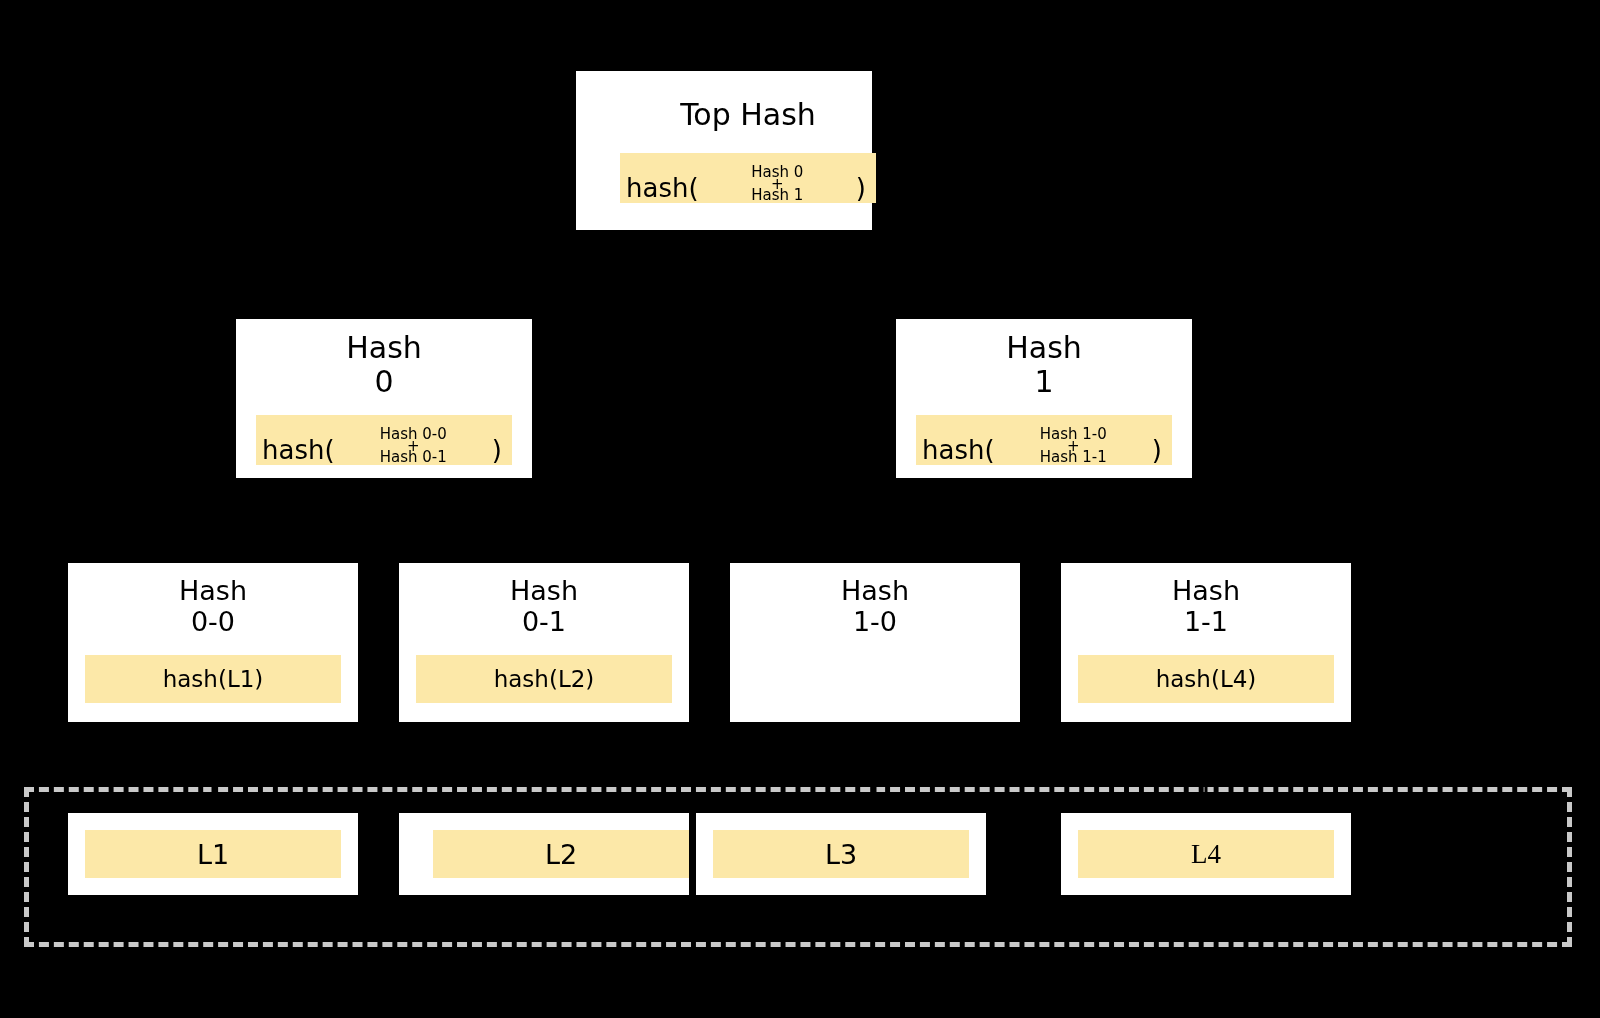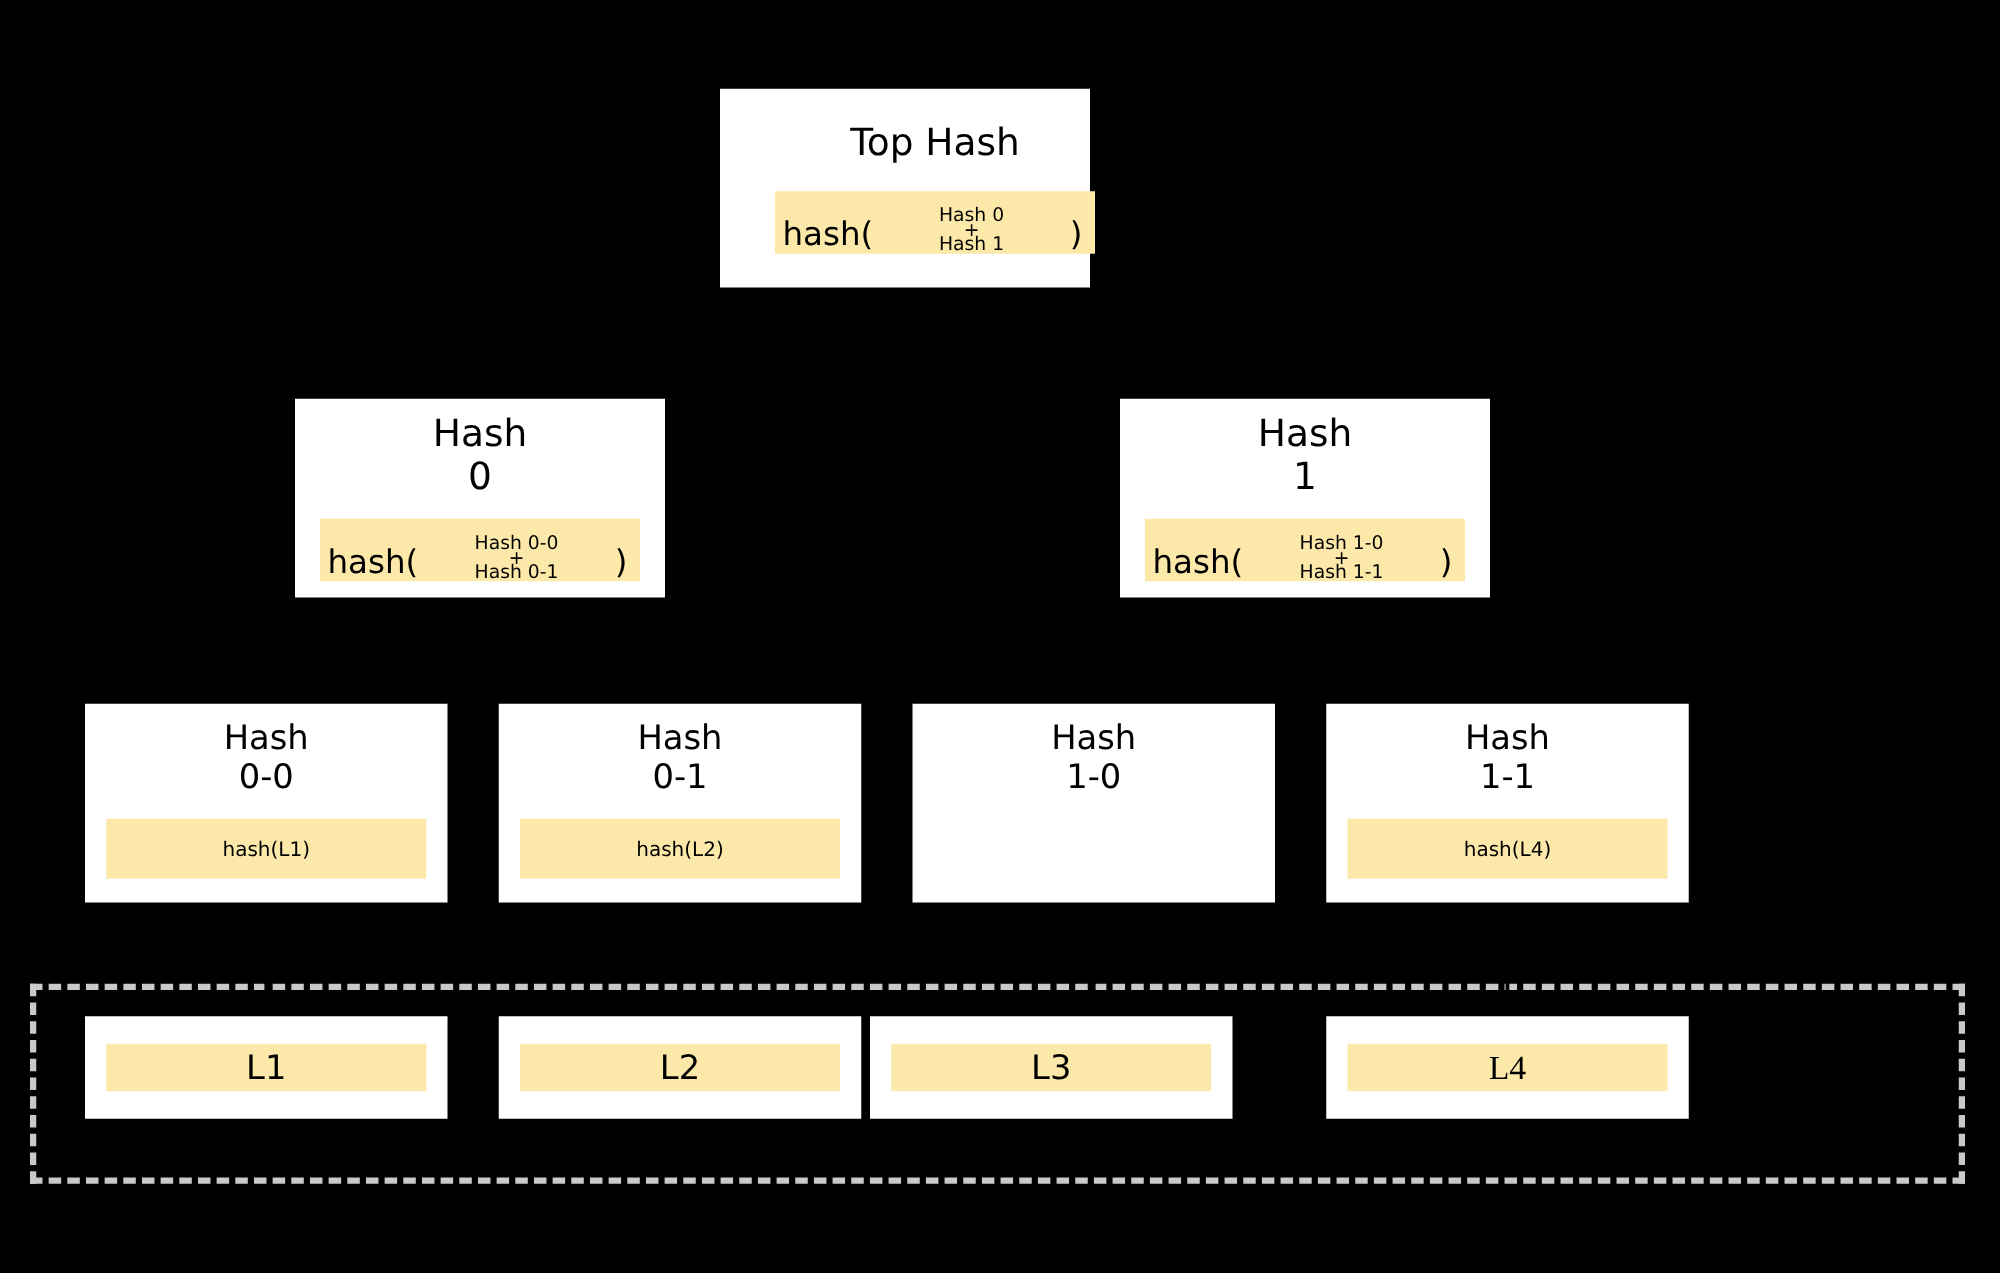"hash(L1)" .level2 .payload { font-size: 16px -> 23px }
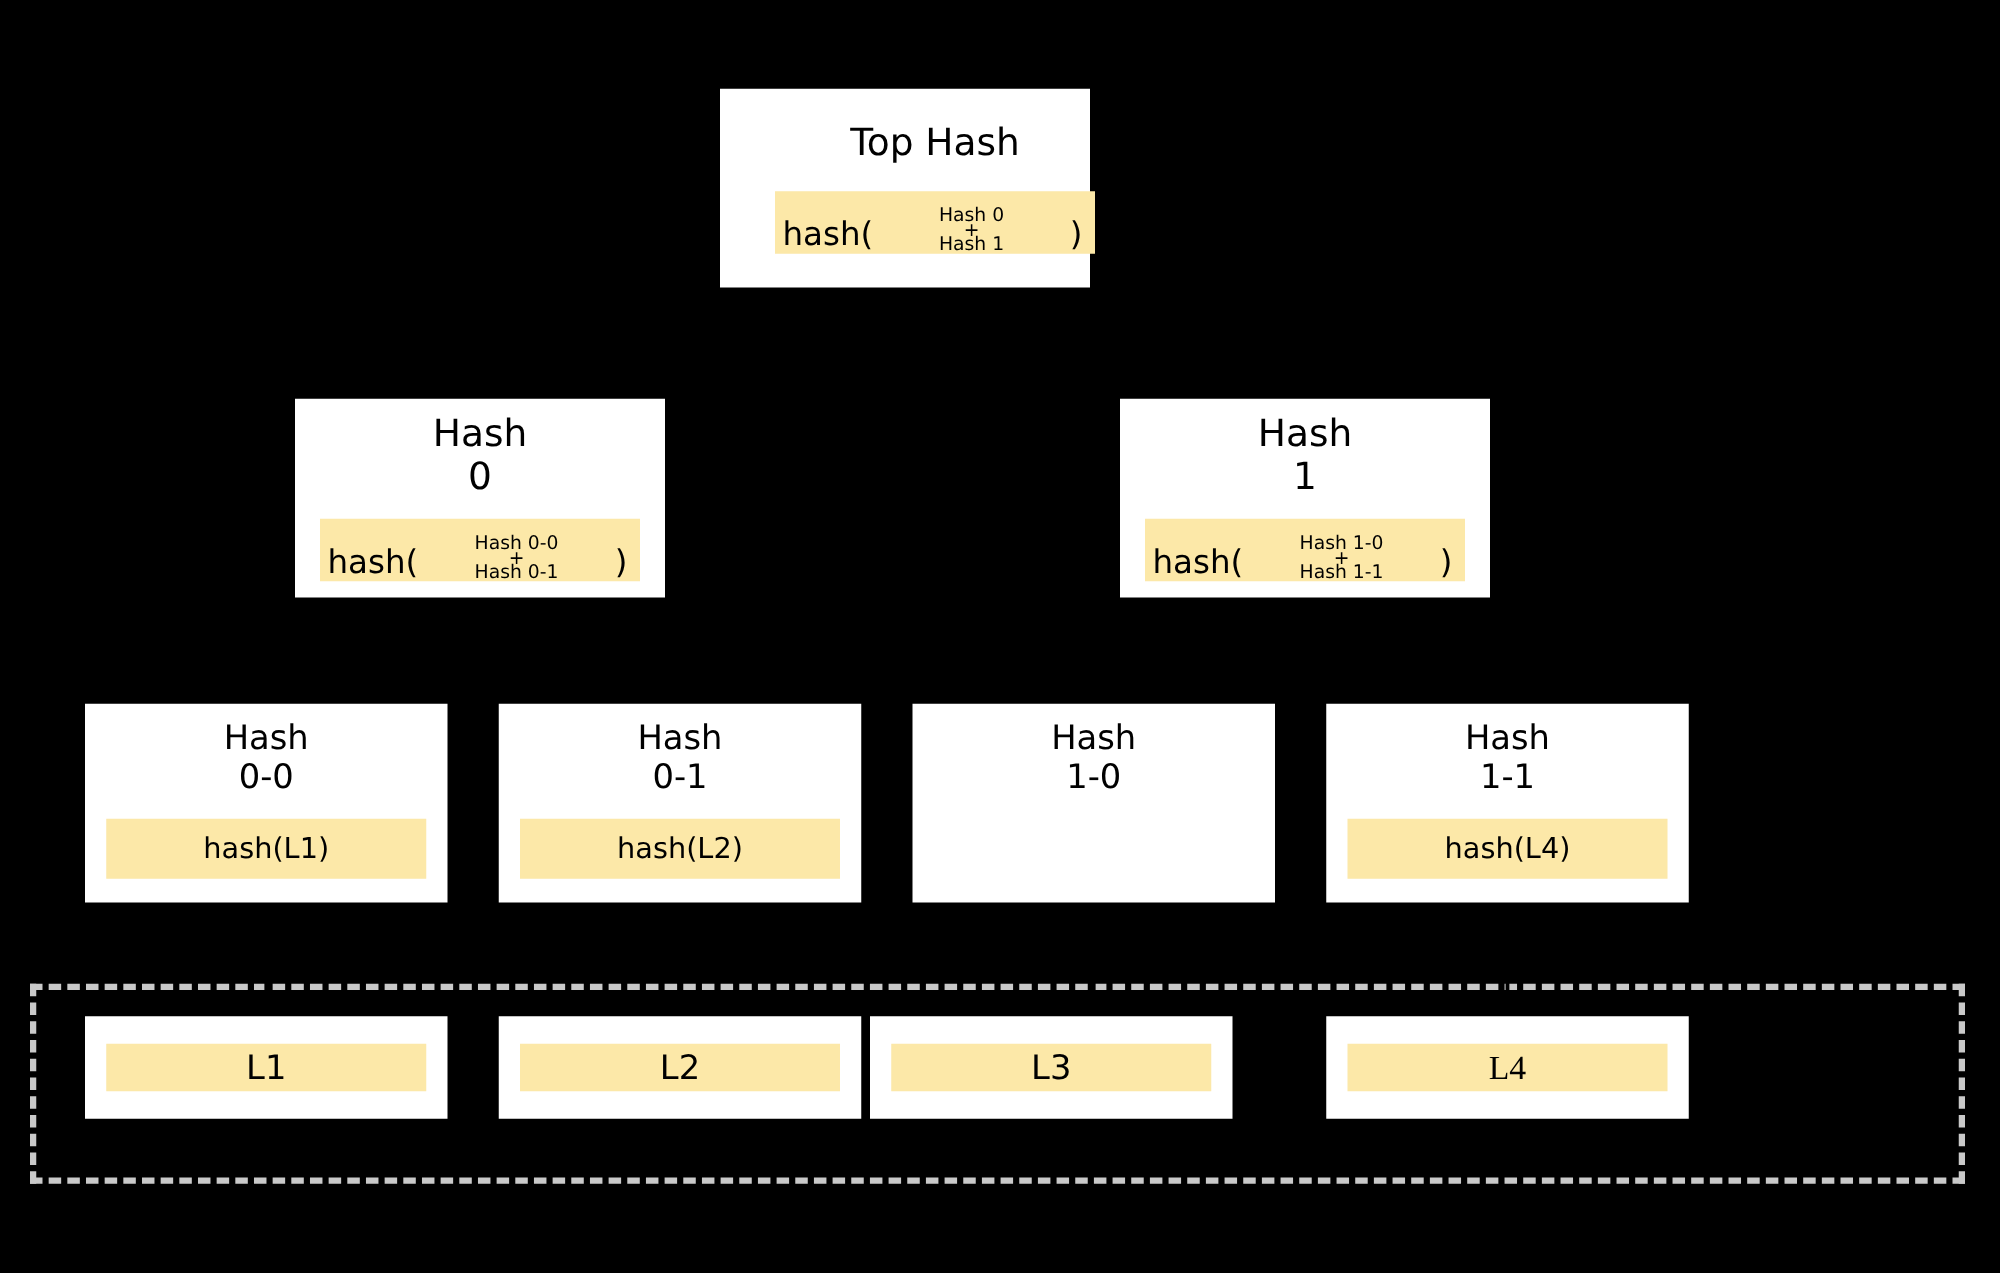"L1" .datablock .payload { height: 38px -> 48px }
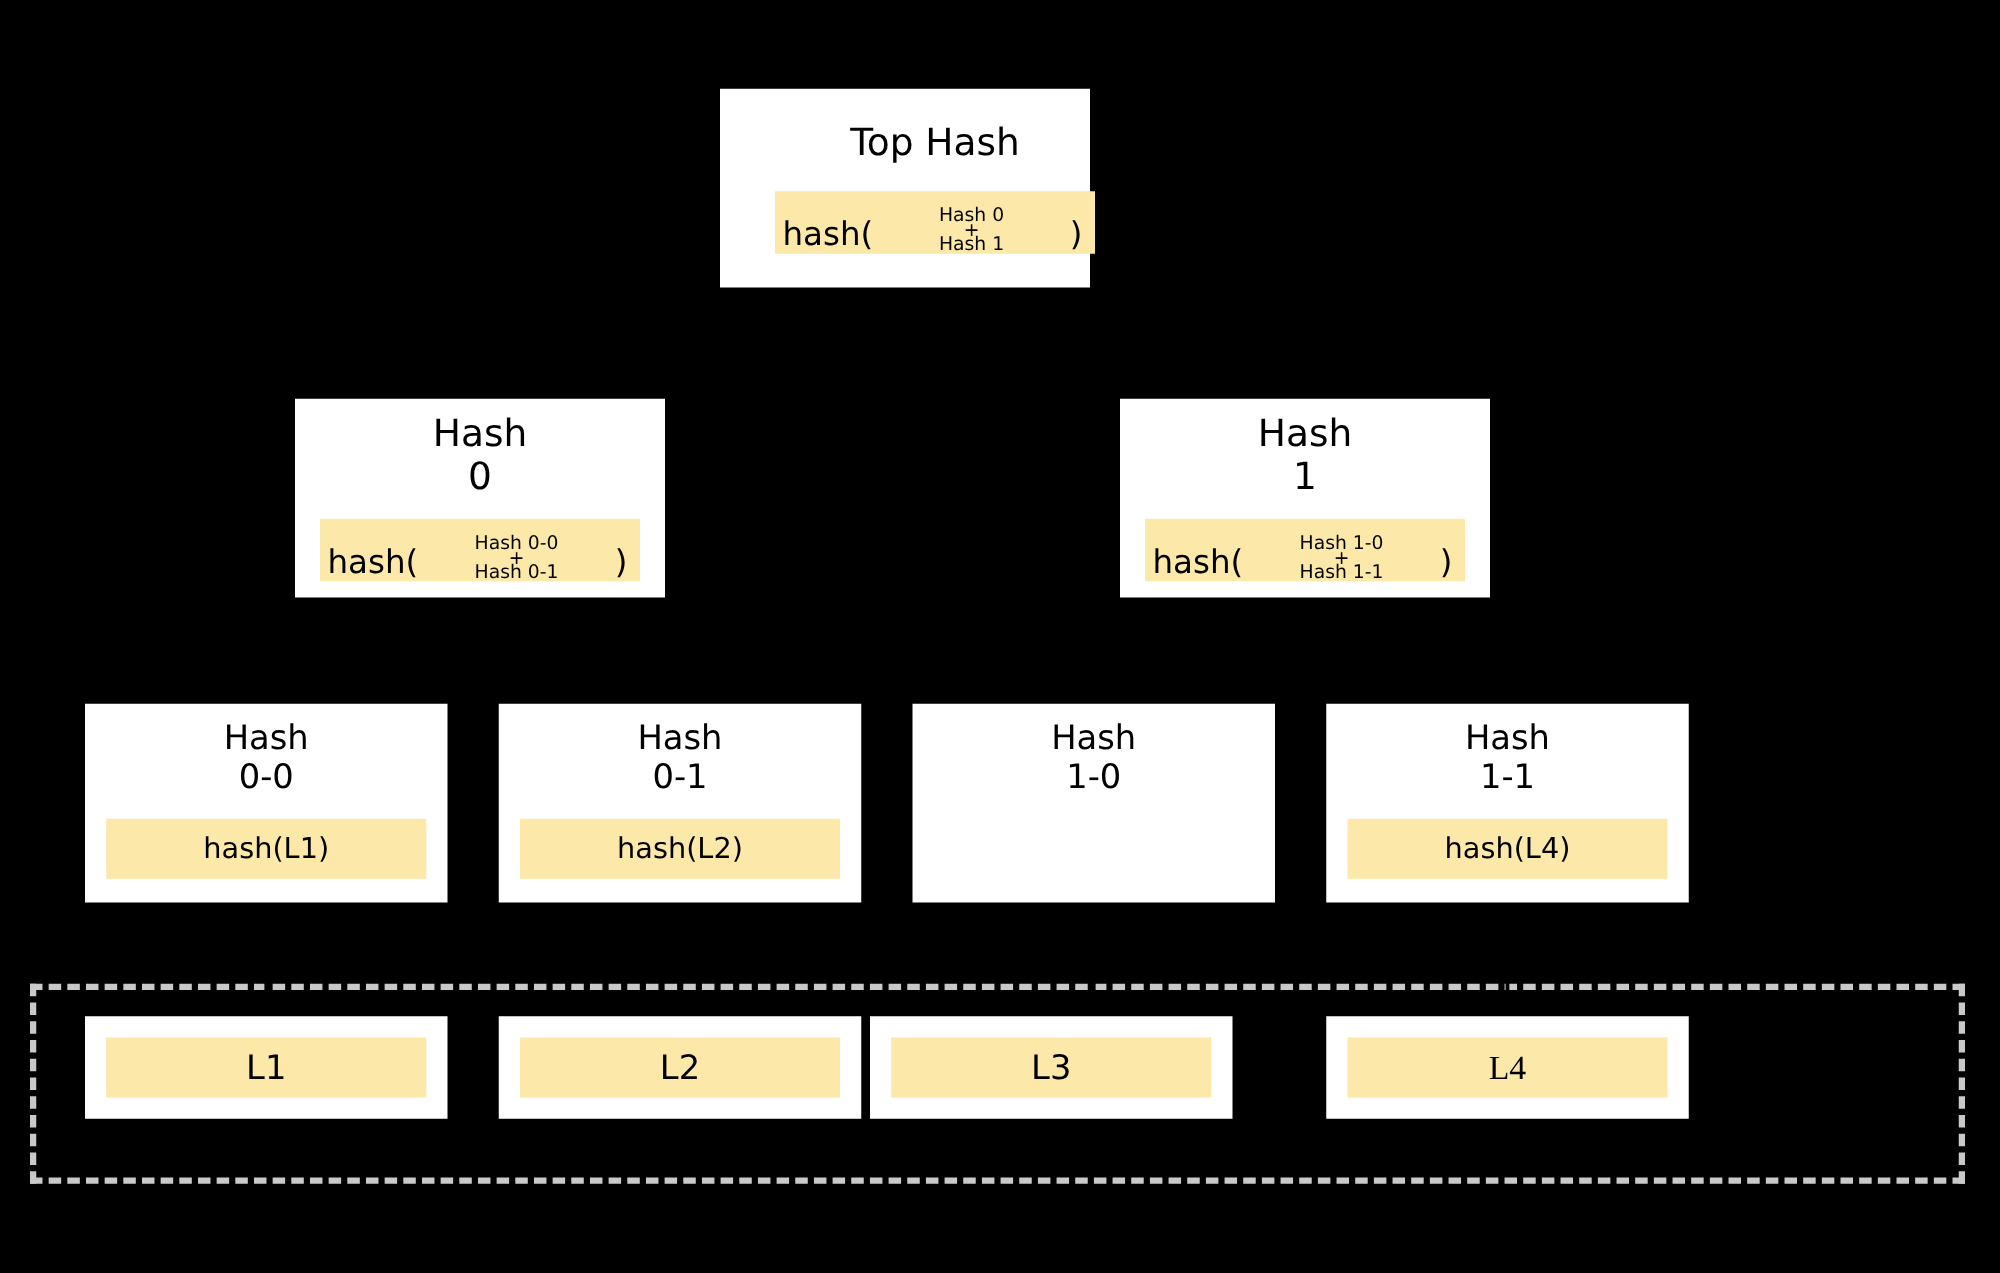"L2" #node-l2 { align-items: none -> flex-end }
